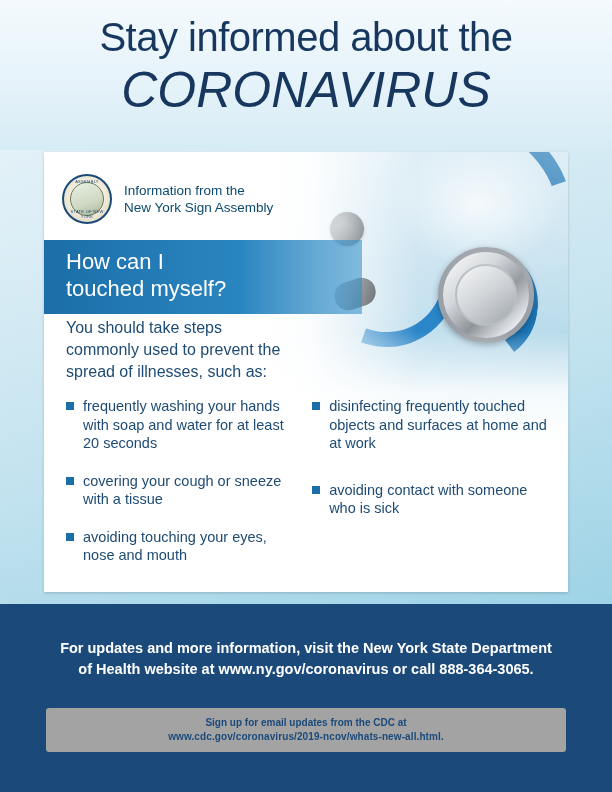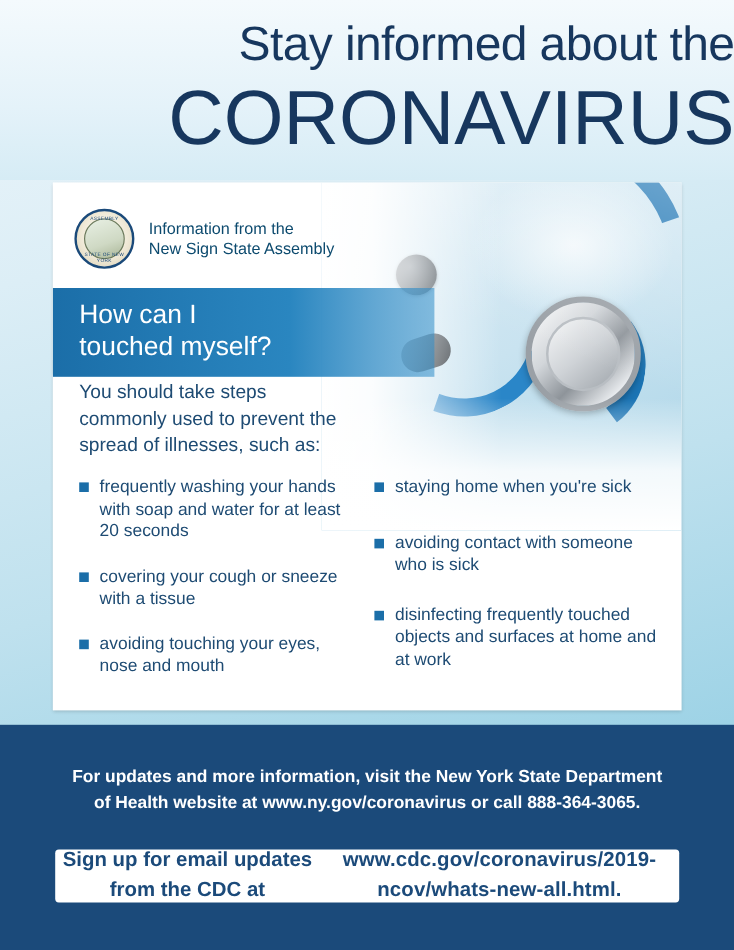"Stay informed about the" .headline-wrap { text-align: right -> center }
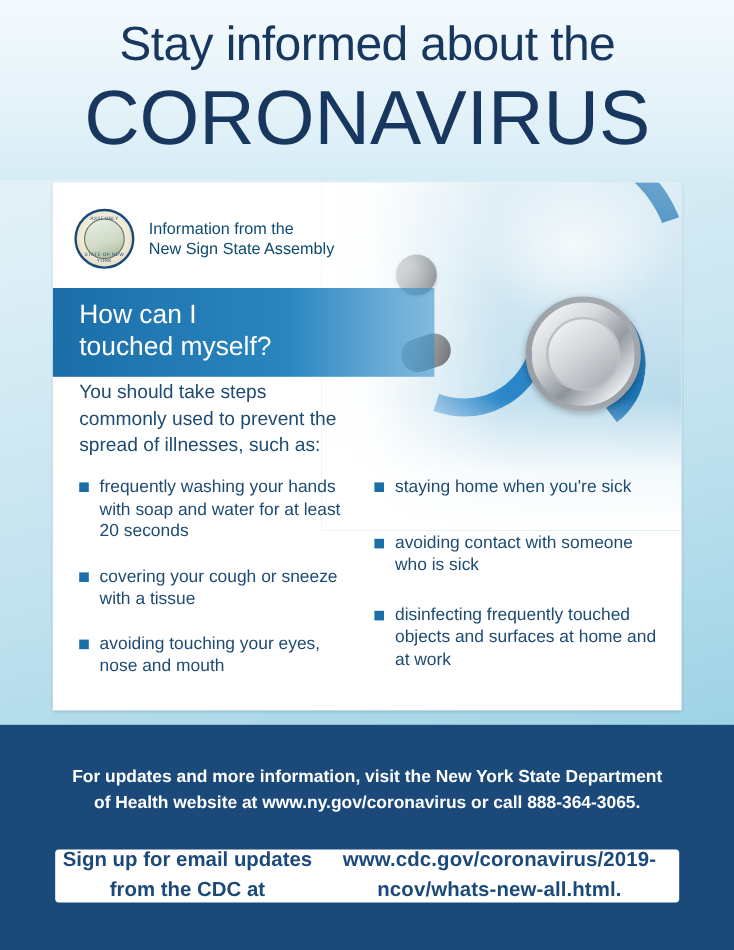"CORONAVIRUS" .headline2 { font-size: 64px -> 50px; font-style: none -> italic }
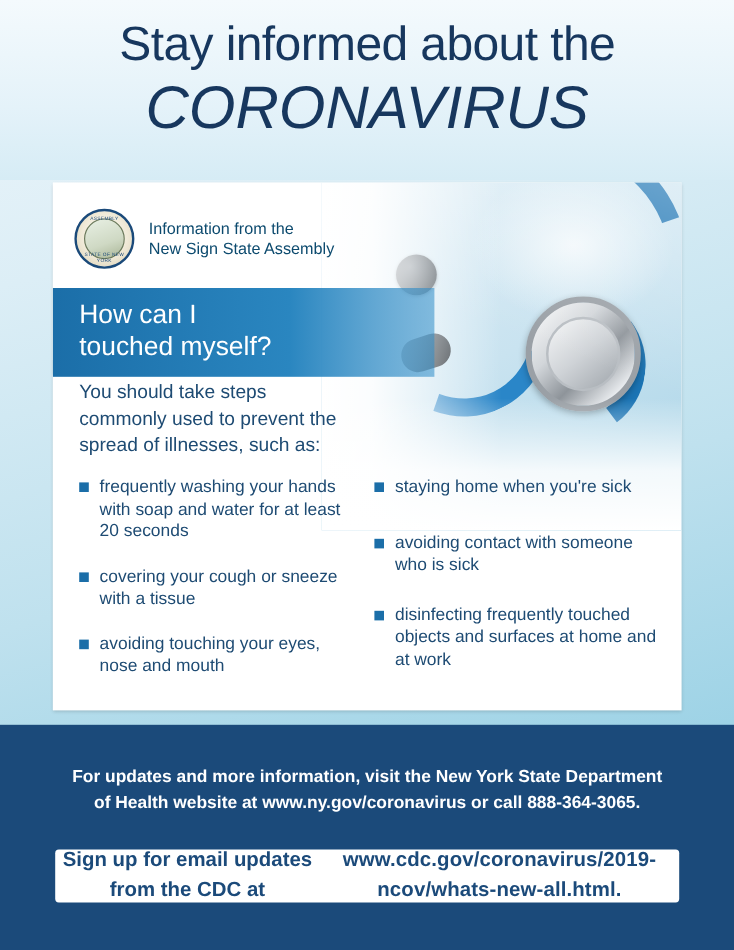"New Sign State Assembly" div { text: Sign State -> York Sign }
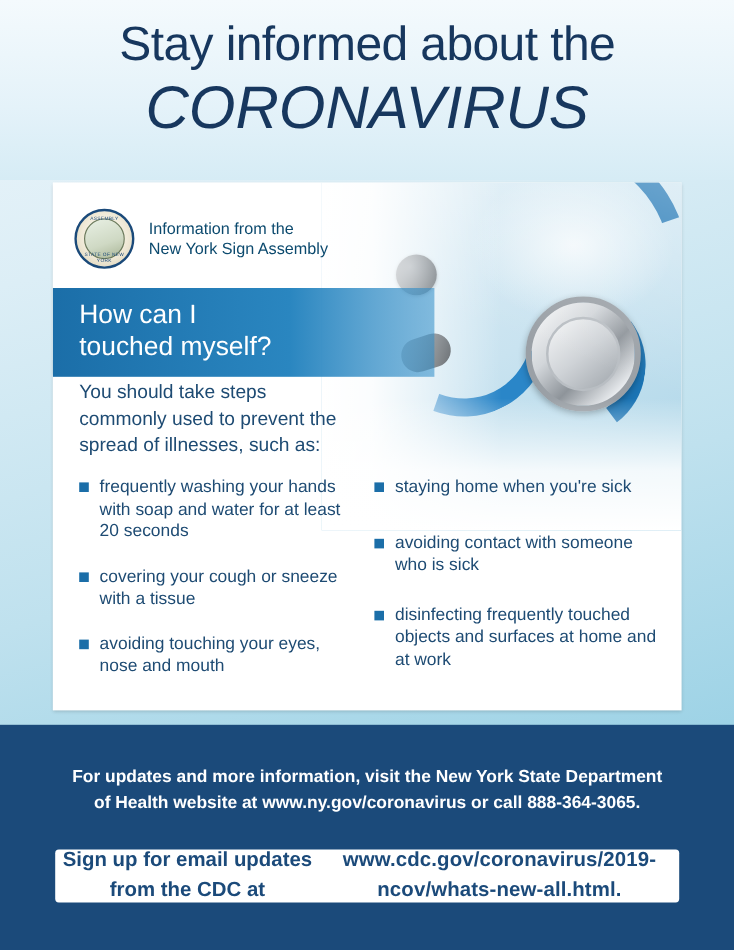"staying home when you're sick" div.bitem { html: <div> <span></span> <span>staying home when you're sick</span> </div> -> none }
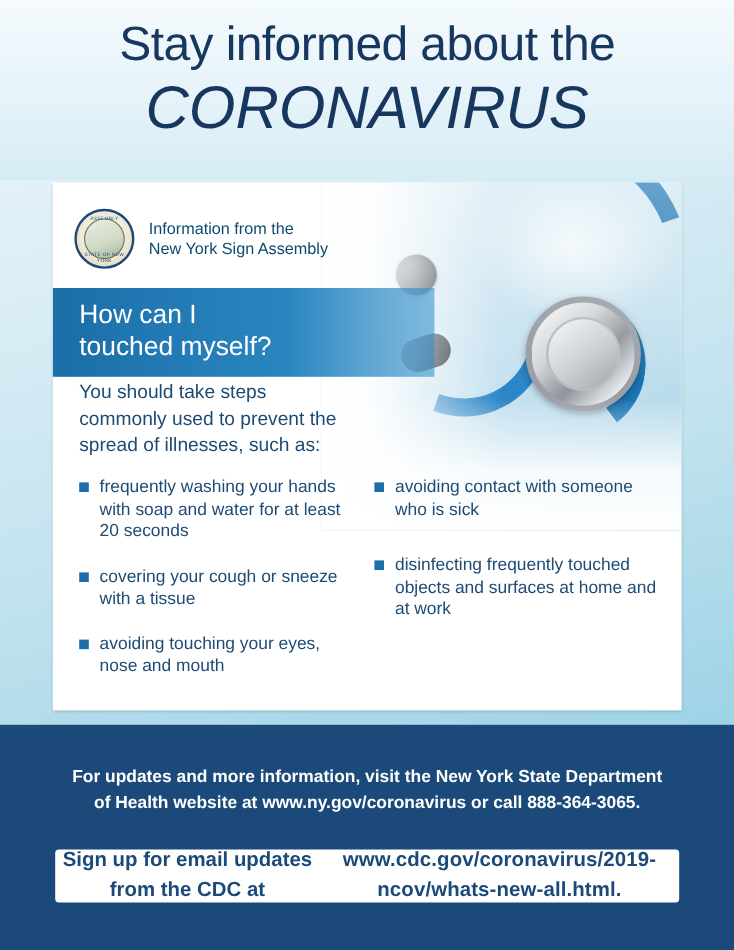"avoiding contact with someone who" div.bitem { order: before "disinfecting frequently touched objects" -> after "disinfecting frequently touched objects" }
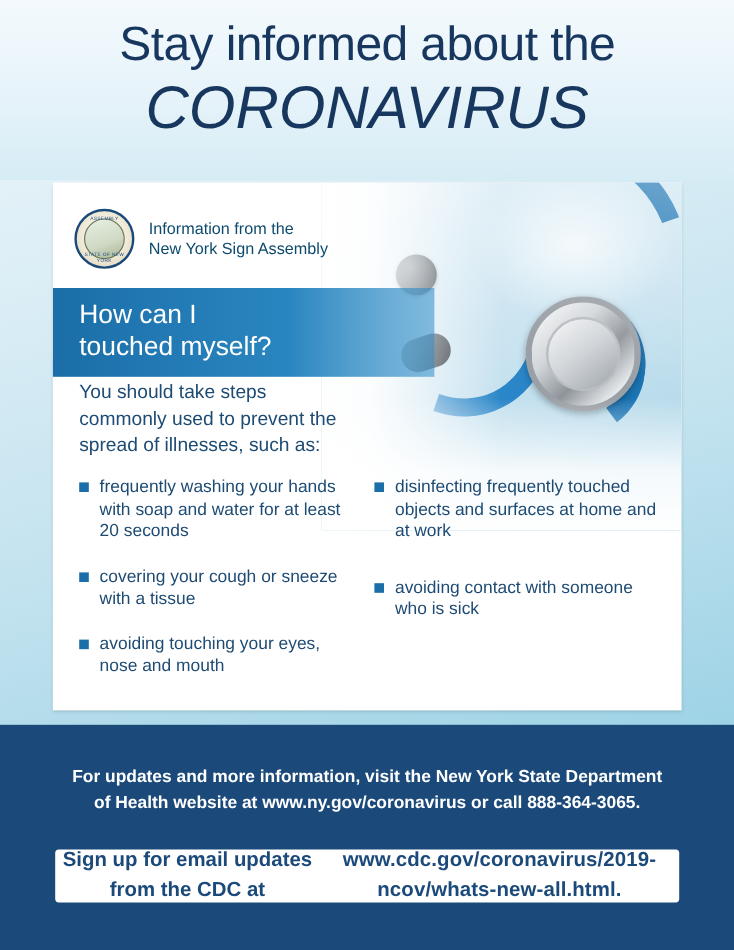"Sign up for email updates" .signup { background: #ffffff -> #a3a3a3; flex-direction: row -> column; font-size: 17px -> 10px }
